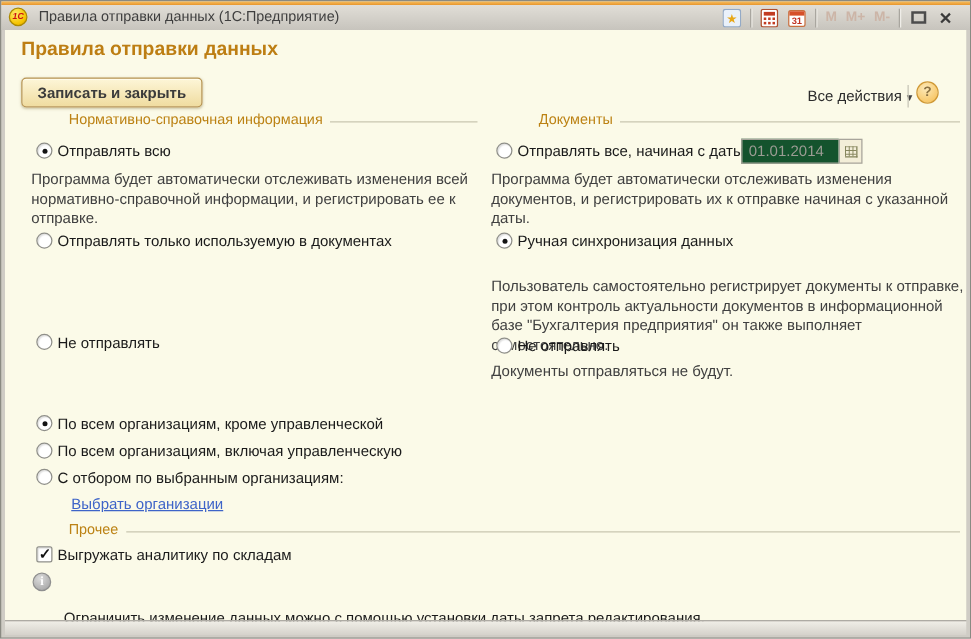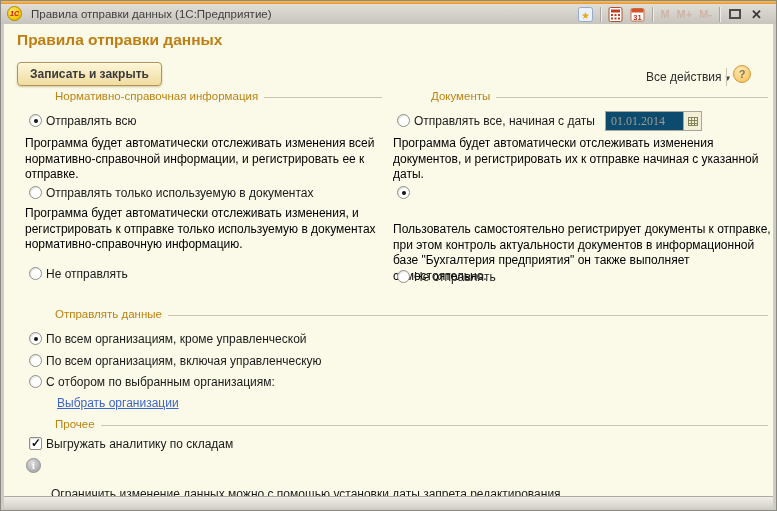"01.01.2014" .dateinput { background: #0c4a6e -> #14532d; font-family: Liberation Serif, serif -> Liberation Sans, sans-serif; margin-left: 12px -> none }
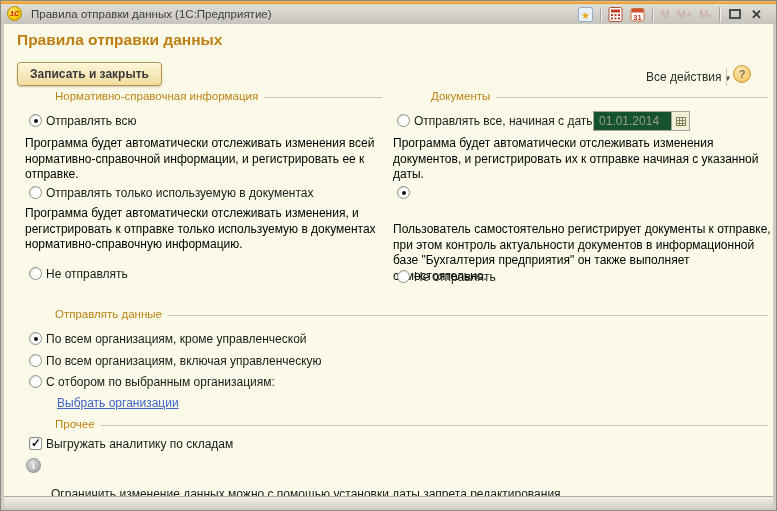"Программа будет автоматически" .desc { color: #000000 -> #404040 }
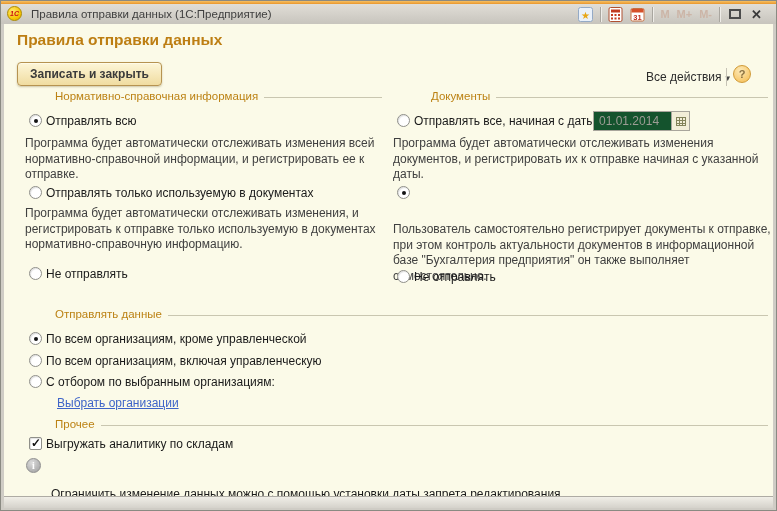"Ручная синхронизация данных" span.opt-label { html: none -> <span>Ручная синхронизация данных</span> }
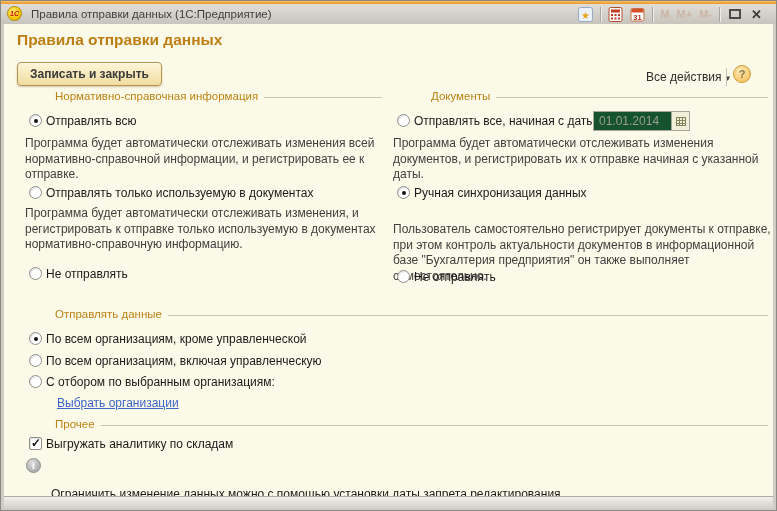"Программа будет автоматически отслеживать изменения, и" div.desc { html: <div>Программа будет автоматически отслеживать изменения, и регистрировать к отправке только используемую в документах нормативно-справочную информацию.</div> -> none }
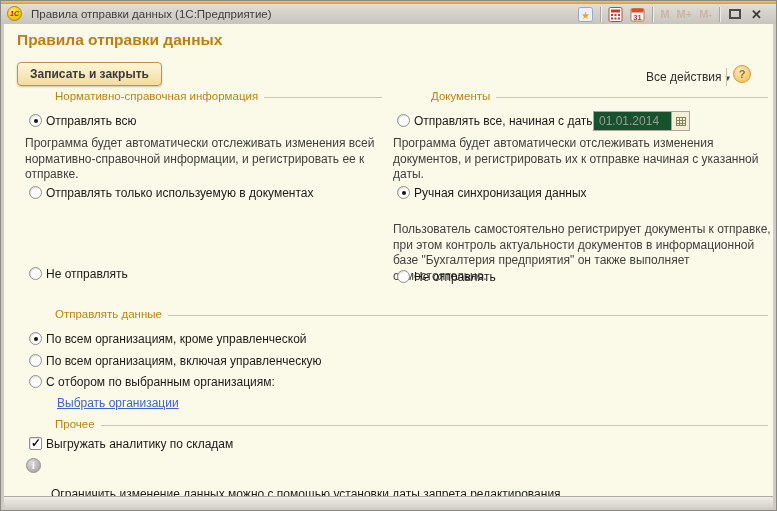"Документы отправляться не будут." div.desc { html: none -> <div>Документы отправляться не будут.</div> }
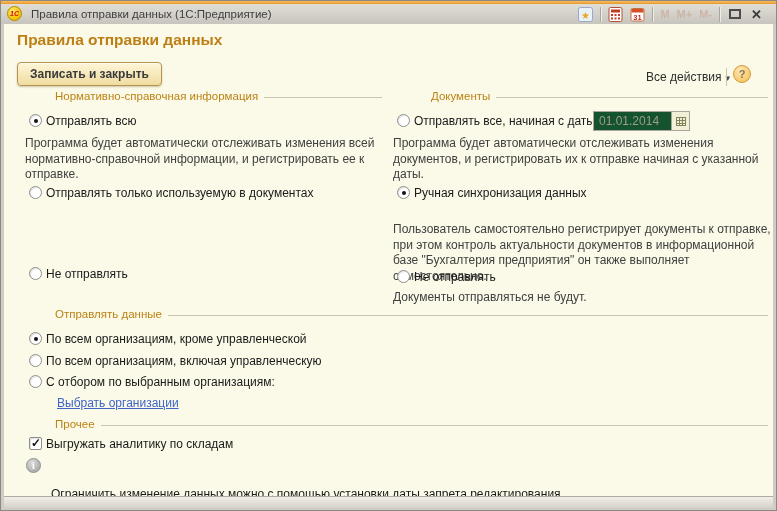"Отправлять данные" div.ghead { html: <div> <span>Отправлять данные</span> <span></span> </div> -> none }
